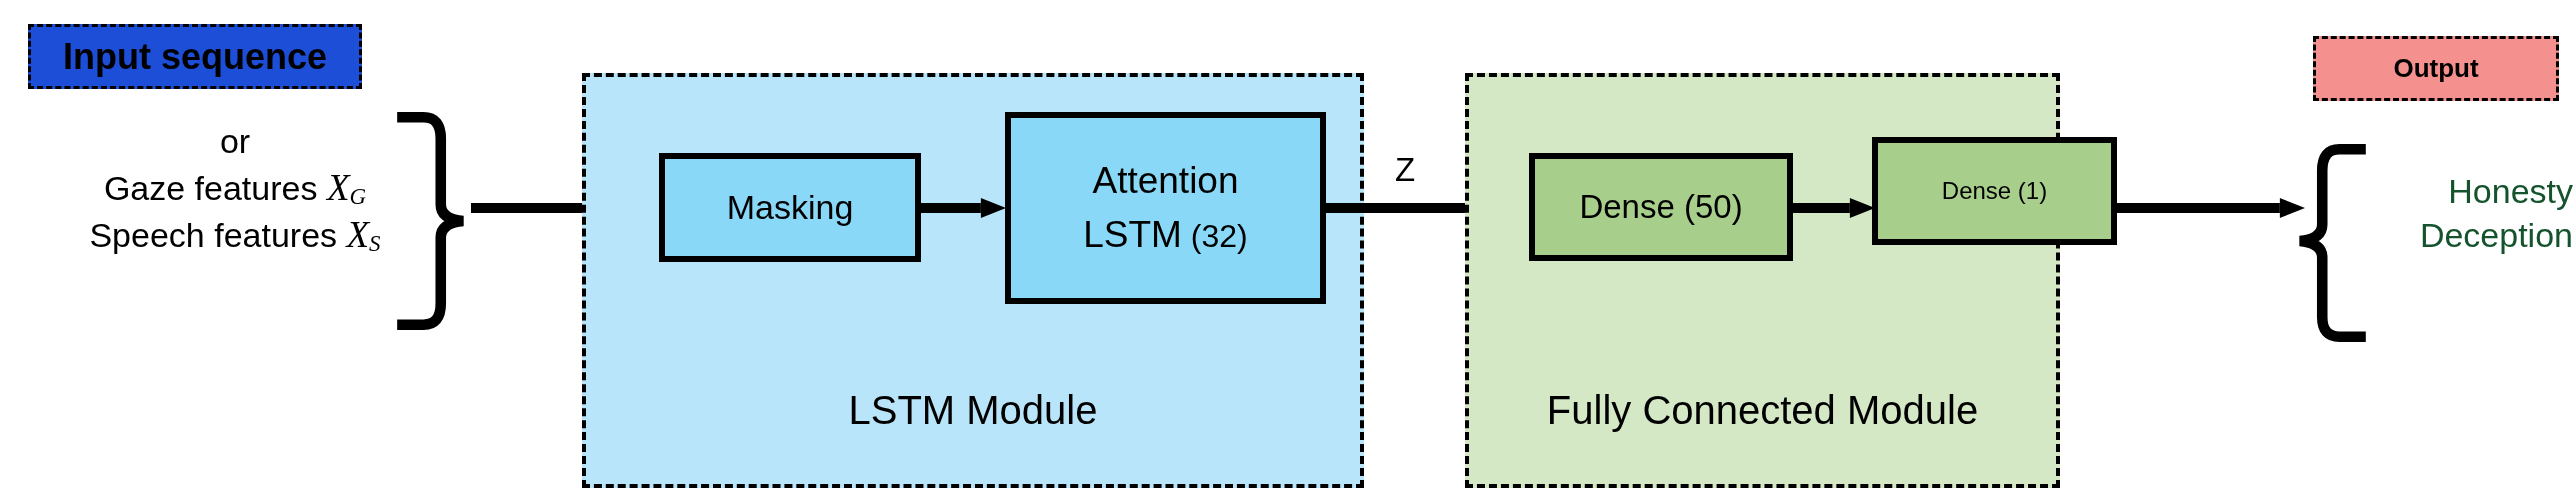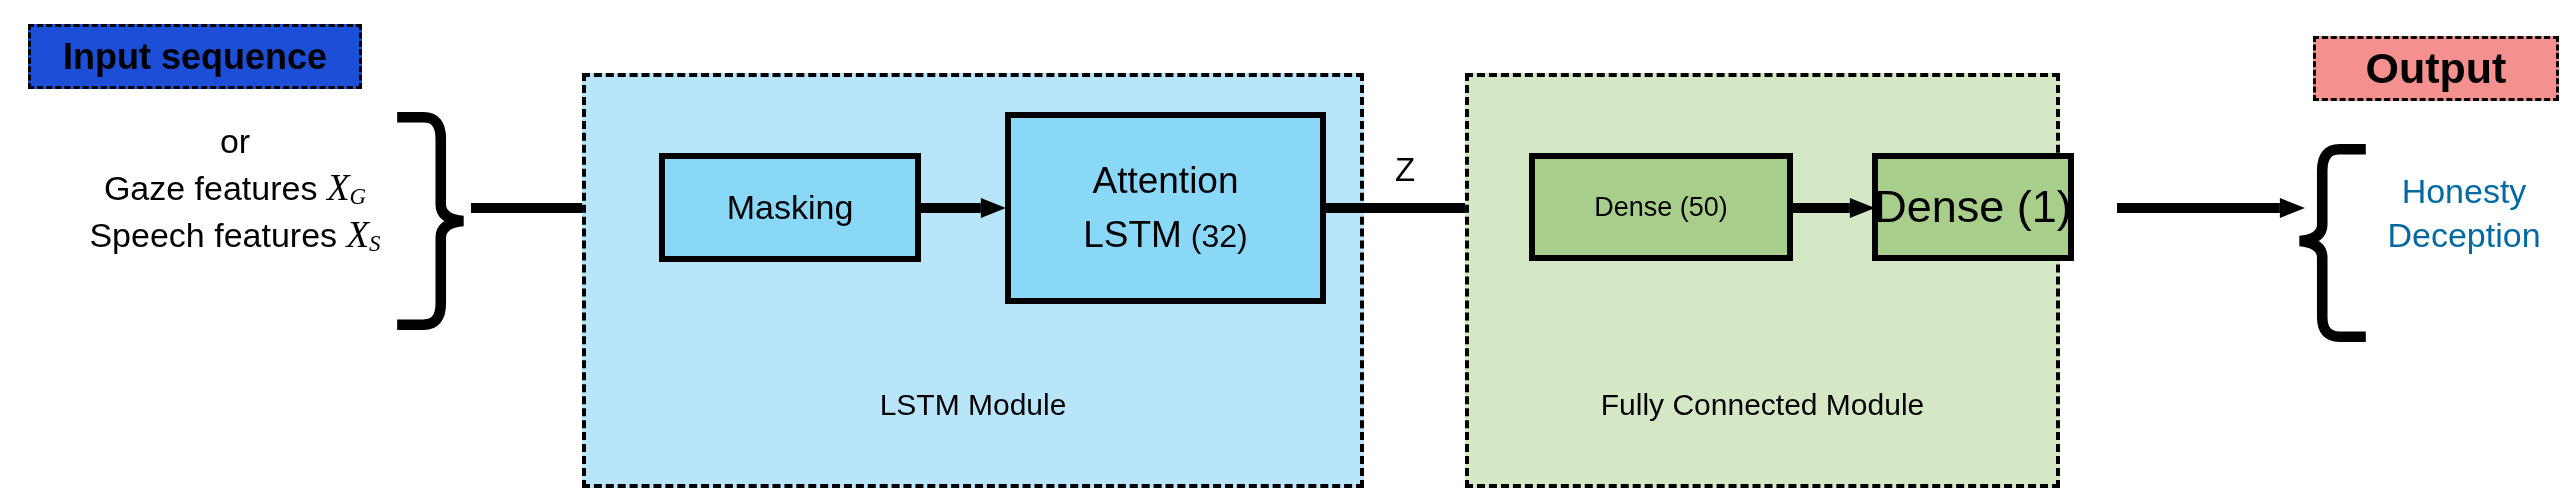"Output" #output-badge { font-size: 43px -> 26px }
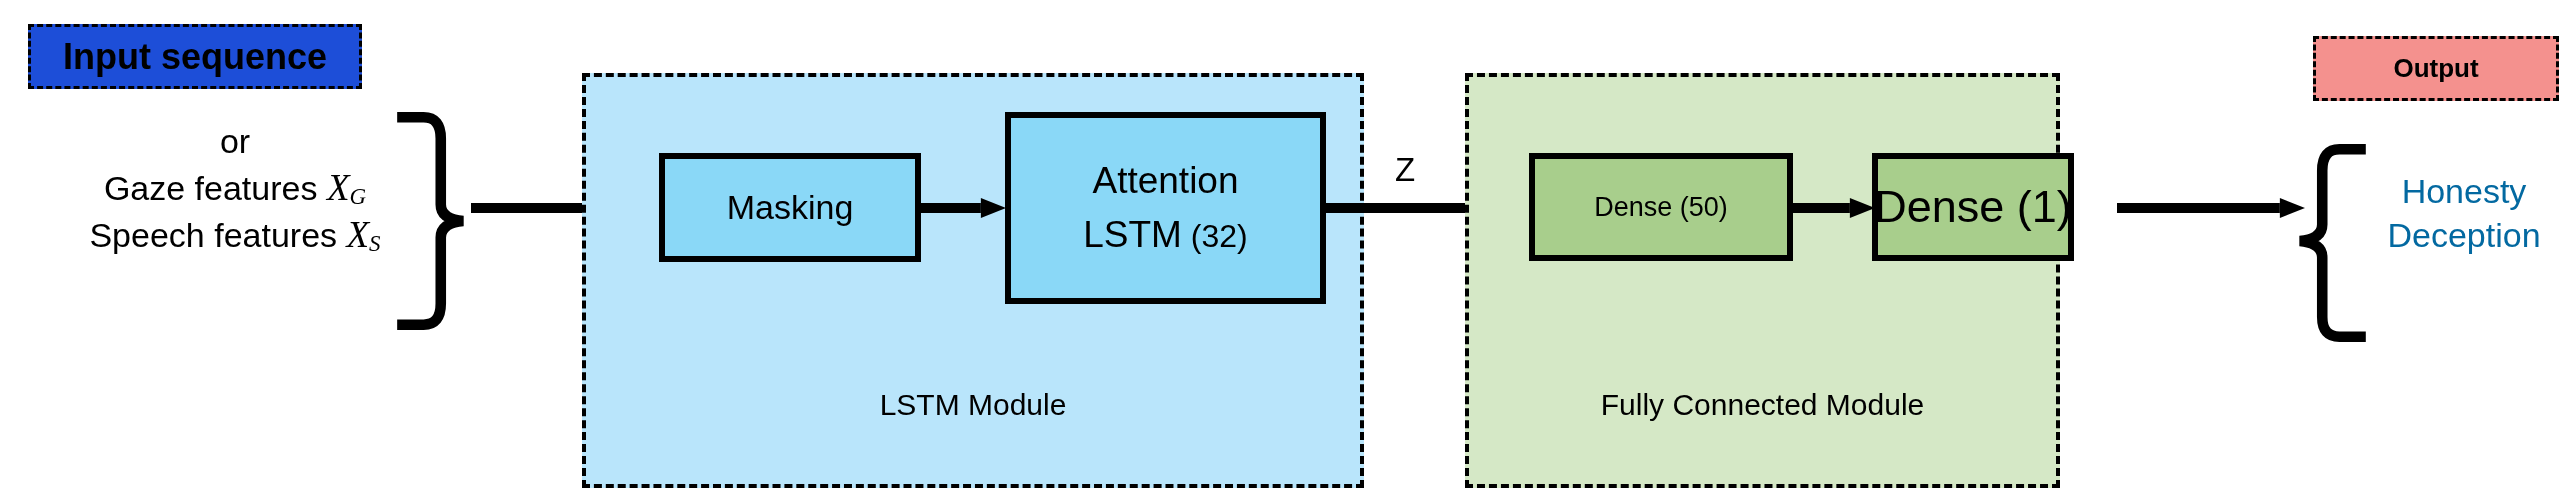"Dense (50)" #dense50-box { font-size: 27px -> 33px }
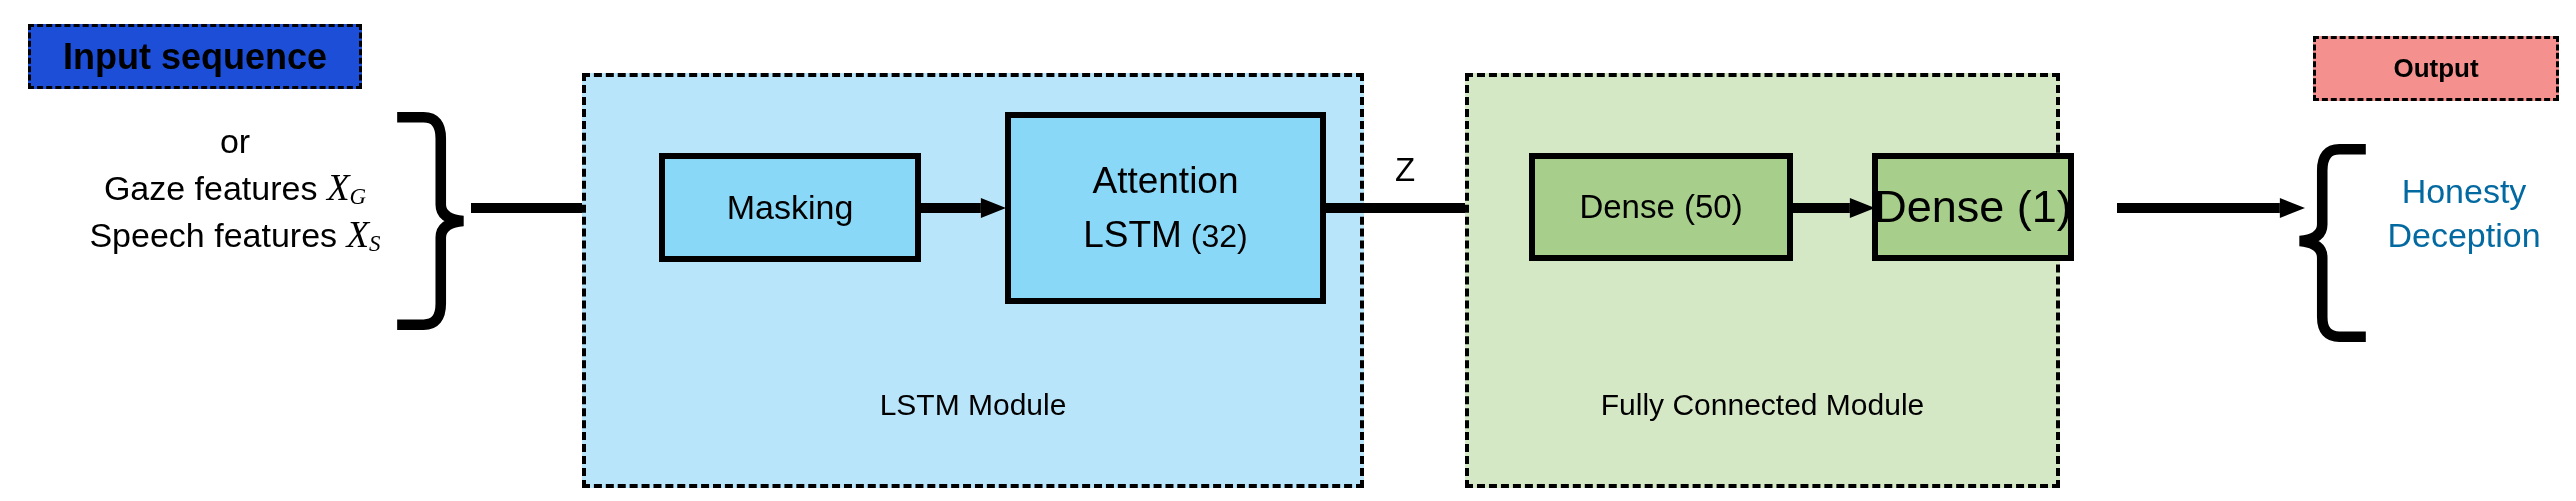"Dense (1)" #dense1-box { font-size: 45px -> 24px; top: 153px -> 137px; width: 202px -> 245px }
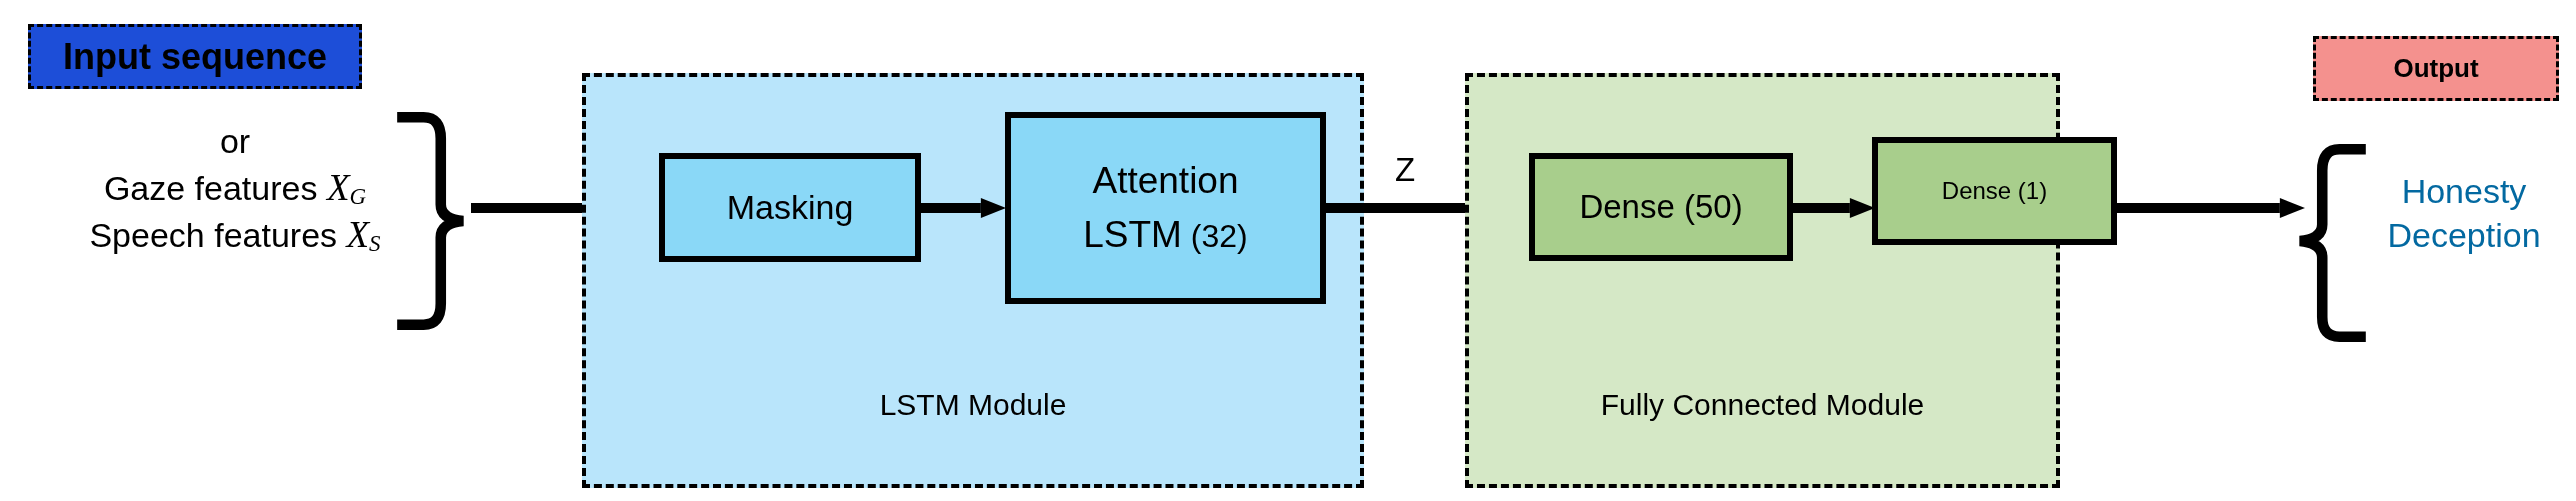"Honesty" #output-text { color: #0369a1 -> #14532d; text-align: center -> right }
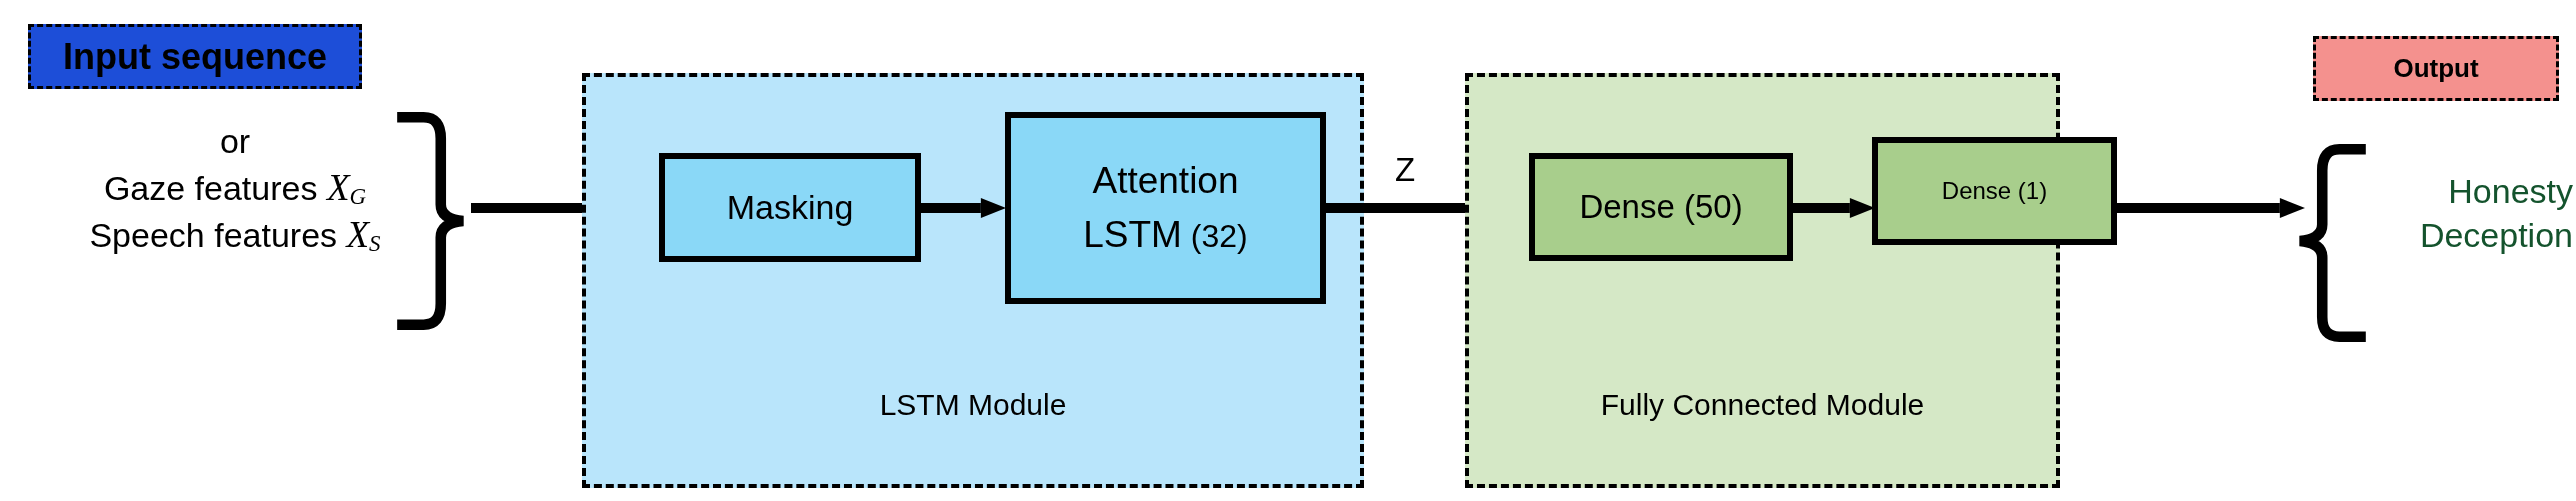"LSTM Module" .panel-caption { font-size: 30px -> 40px }
